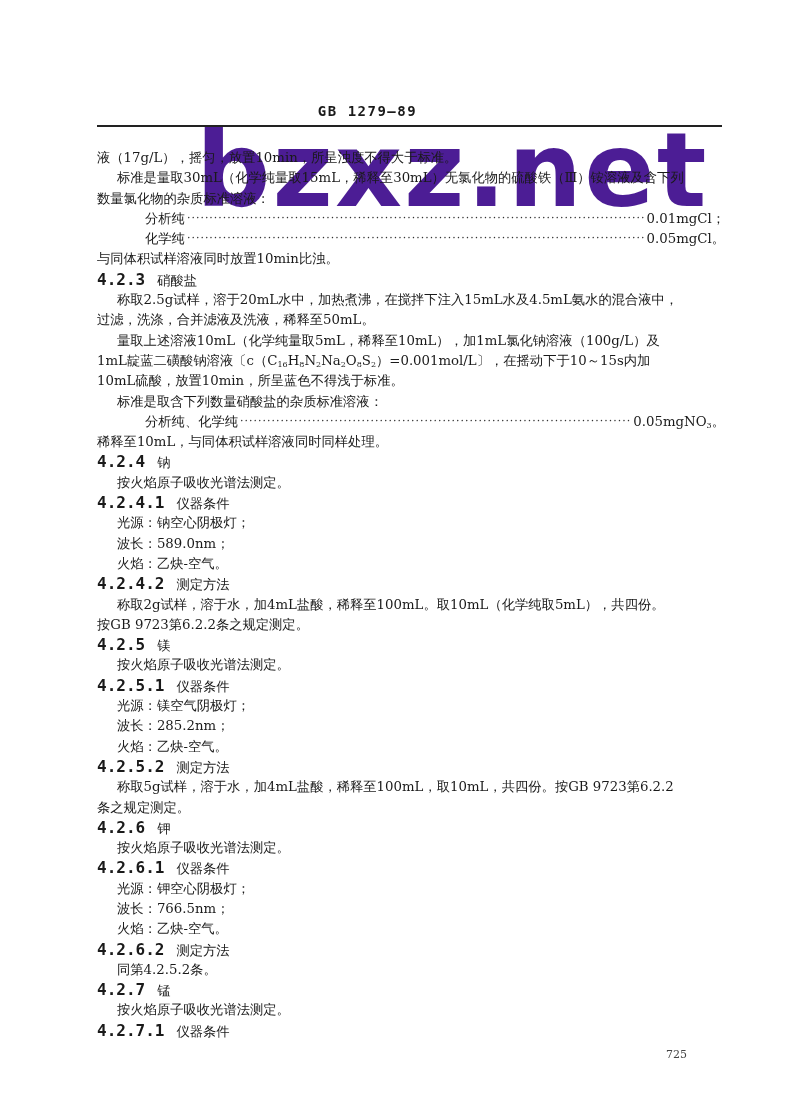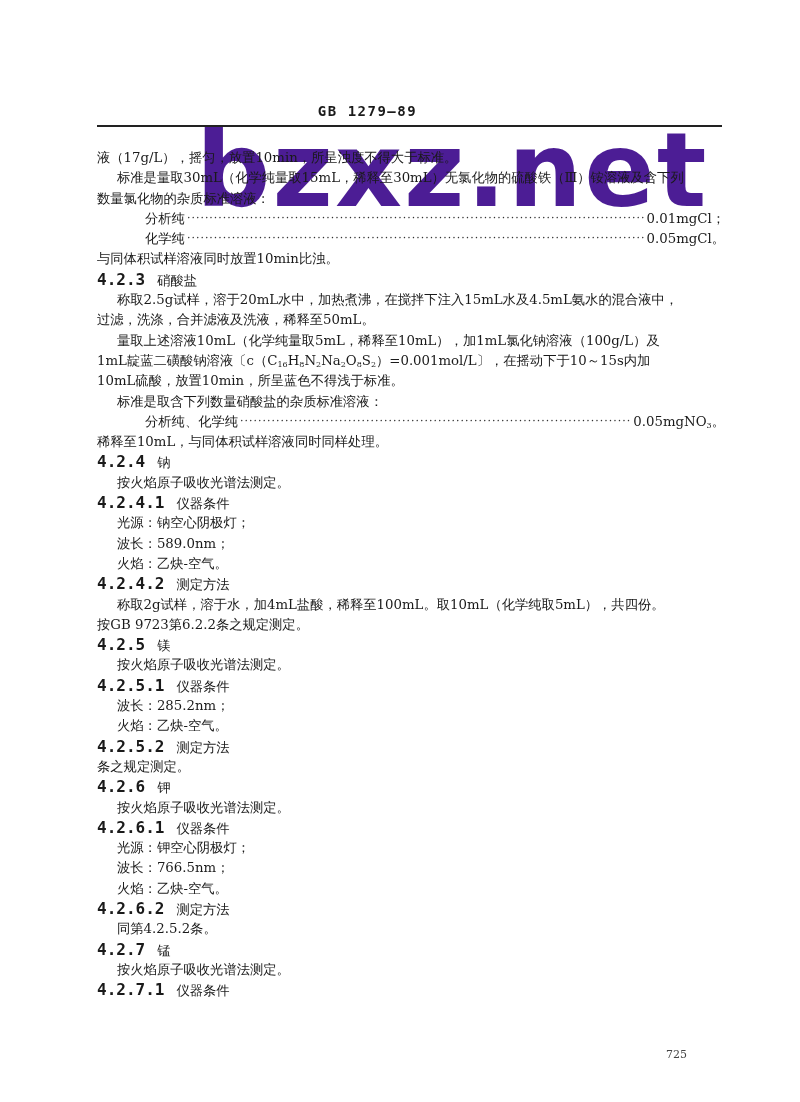"光源：镁空气阴极灯；" div.line { html: none -> <div>光源：镁空气阴极灯；</div> }
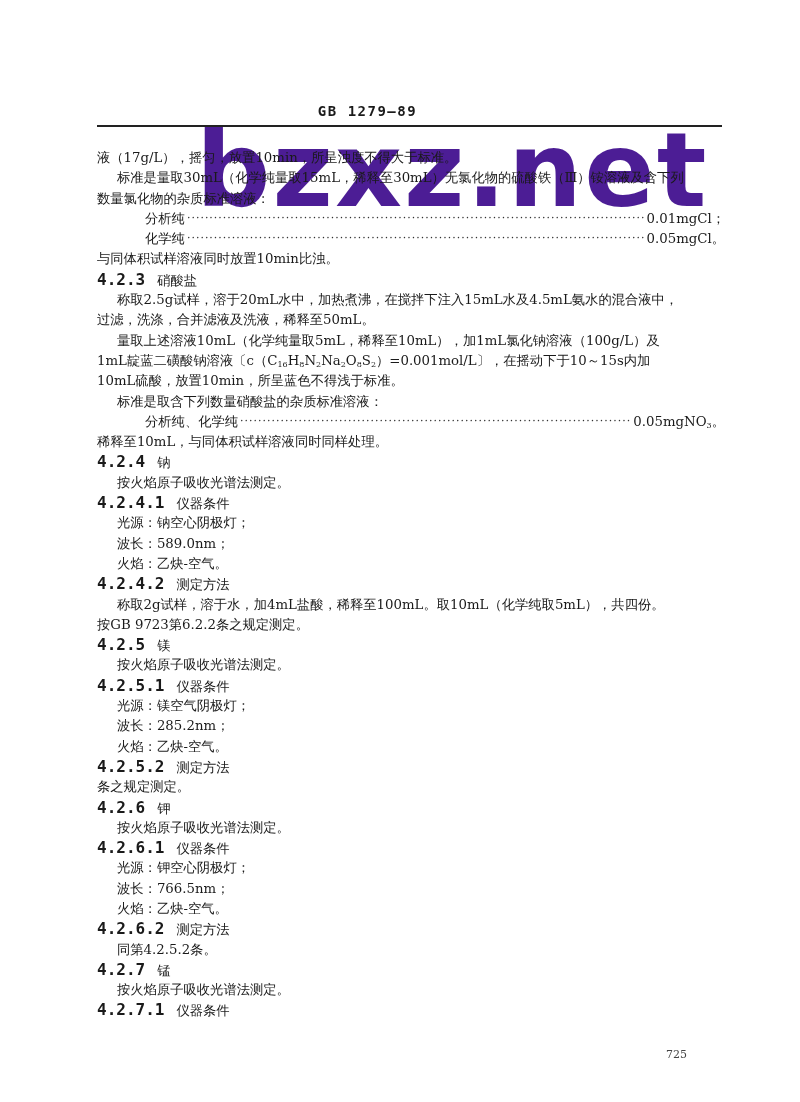"称取5g试样，溶于水，加4mL盐酸，稀释至100mL，取10mL，共四份。按GB" div.line { html: none -> <div>称取5g试样，溶于水，加4mL盐酸，稀释至100mL，取10mL，共四份。按GB 9723第6.2.2</div> }
